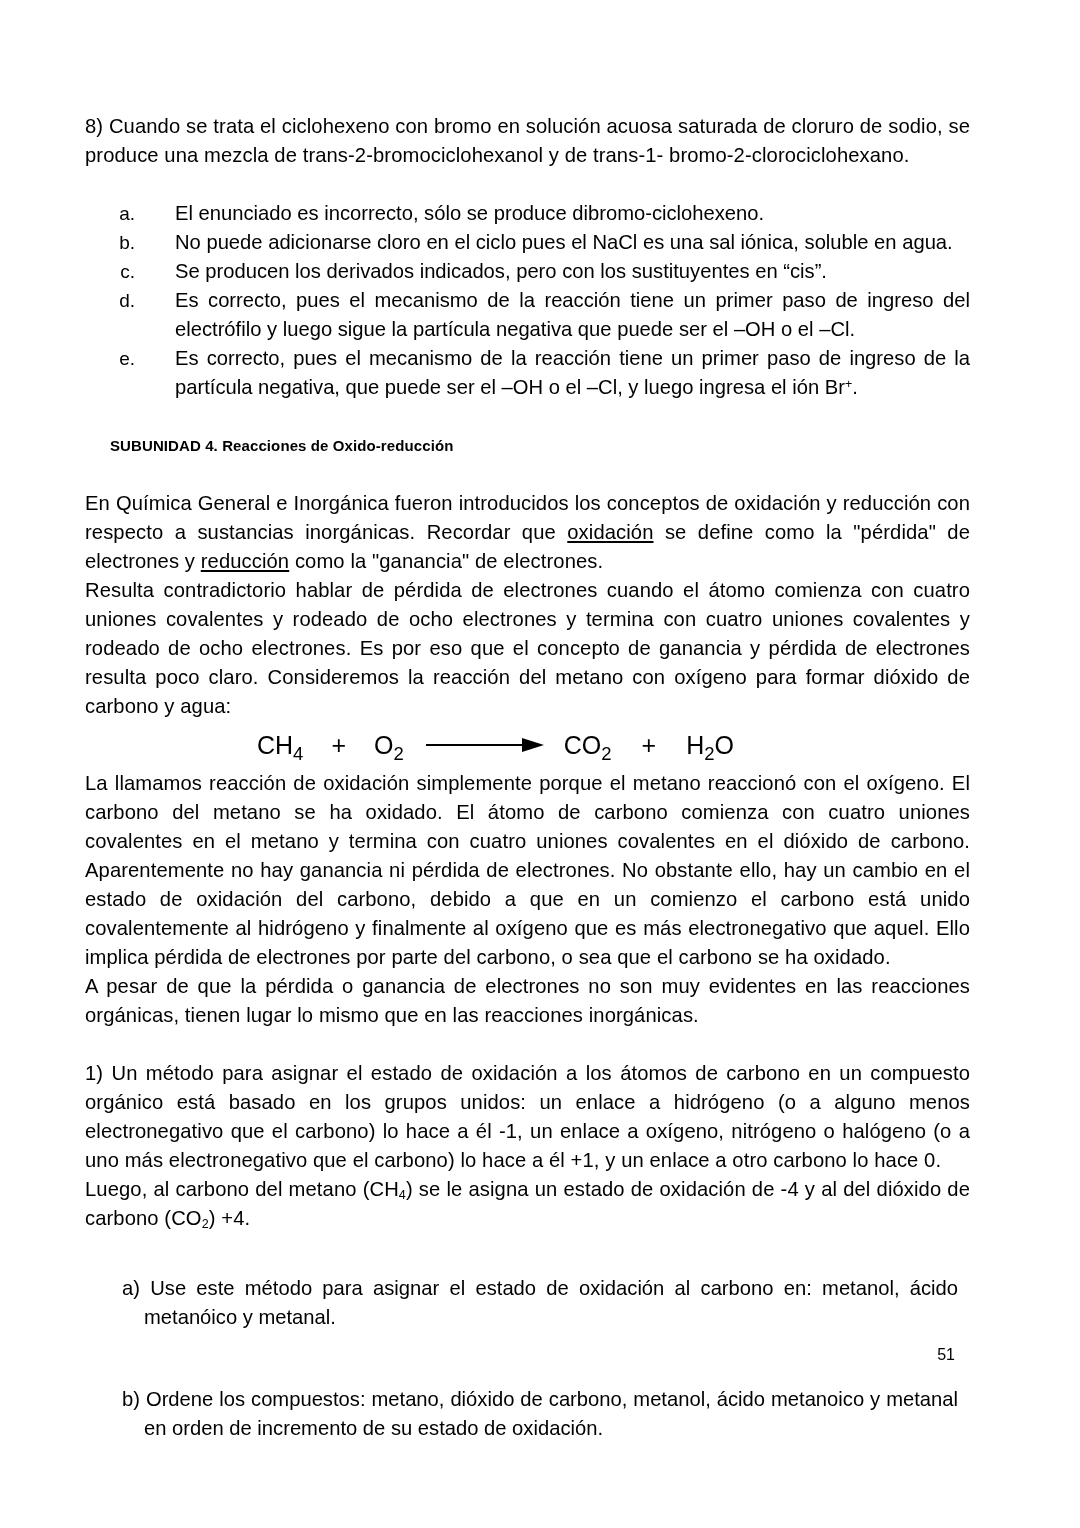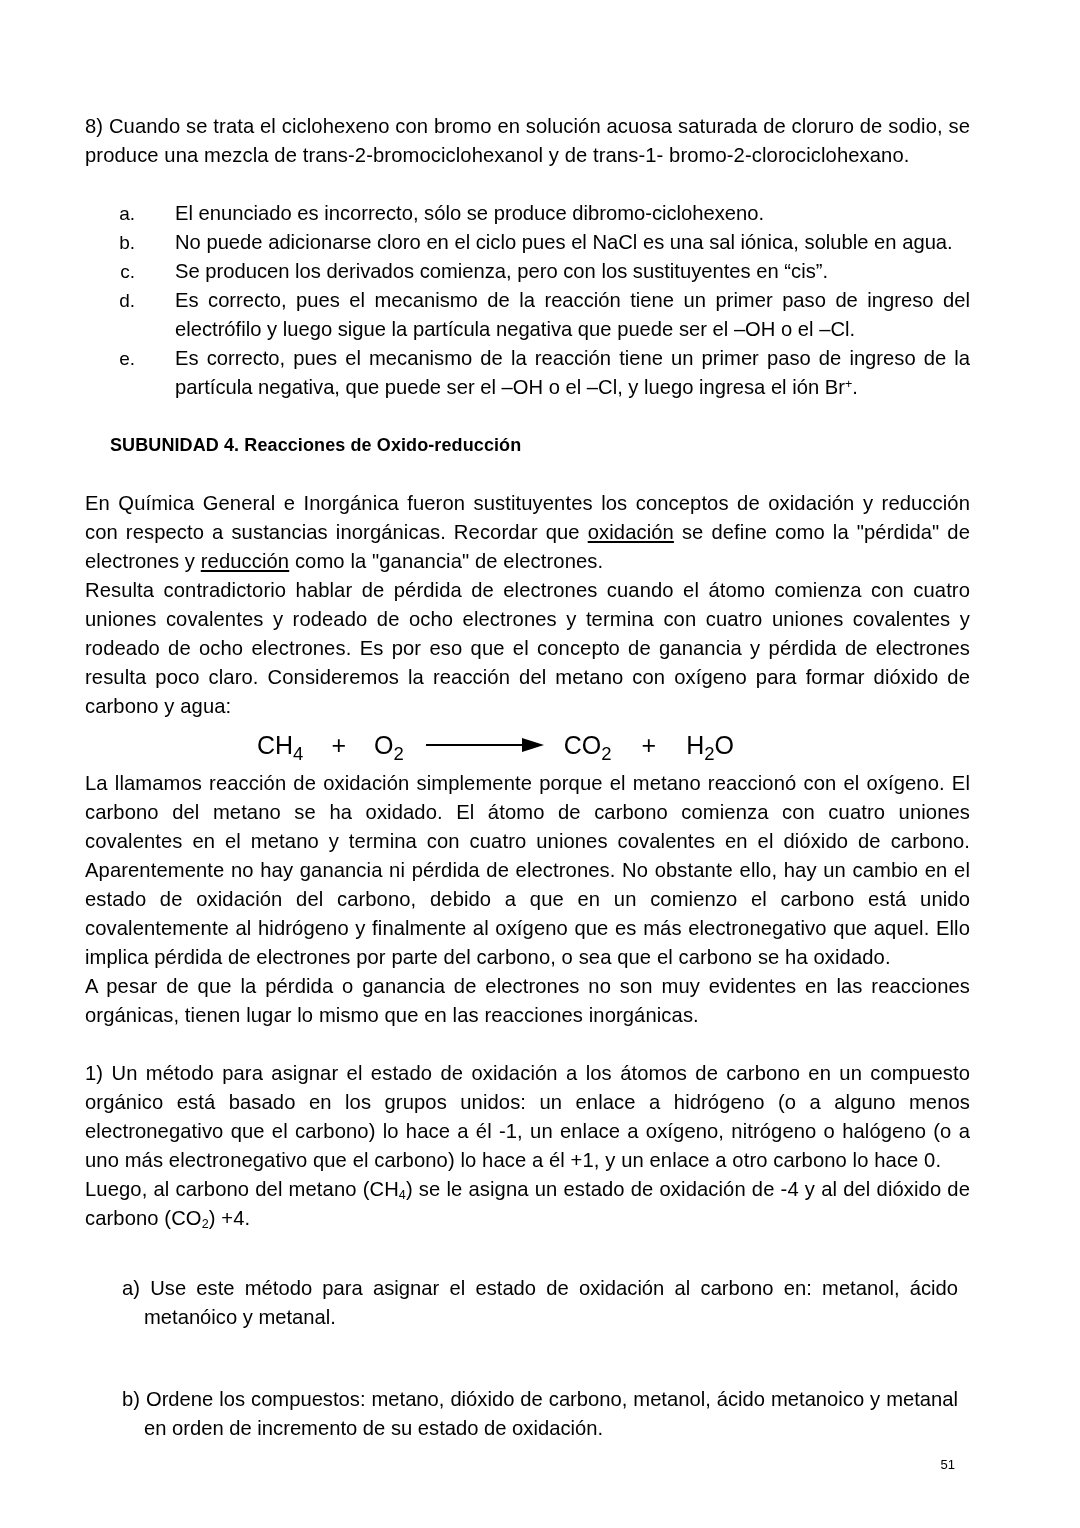"Se producen los derivados comienza," span.item-text { text: comienza -> indicados }
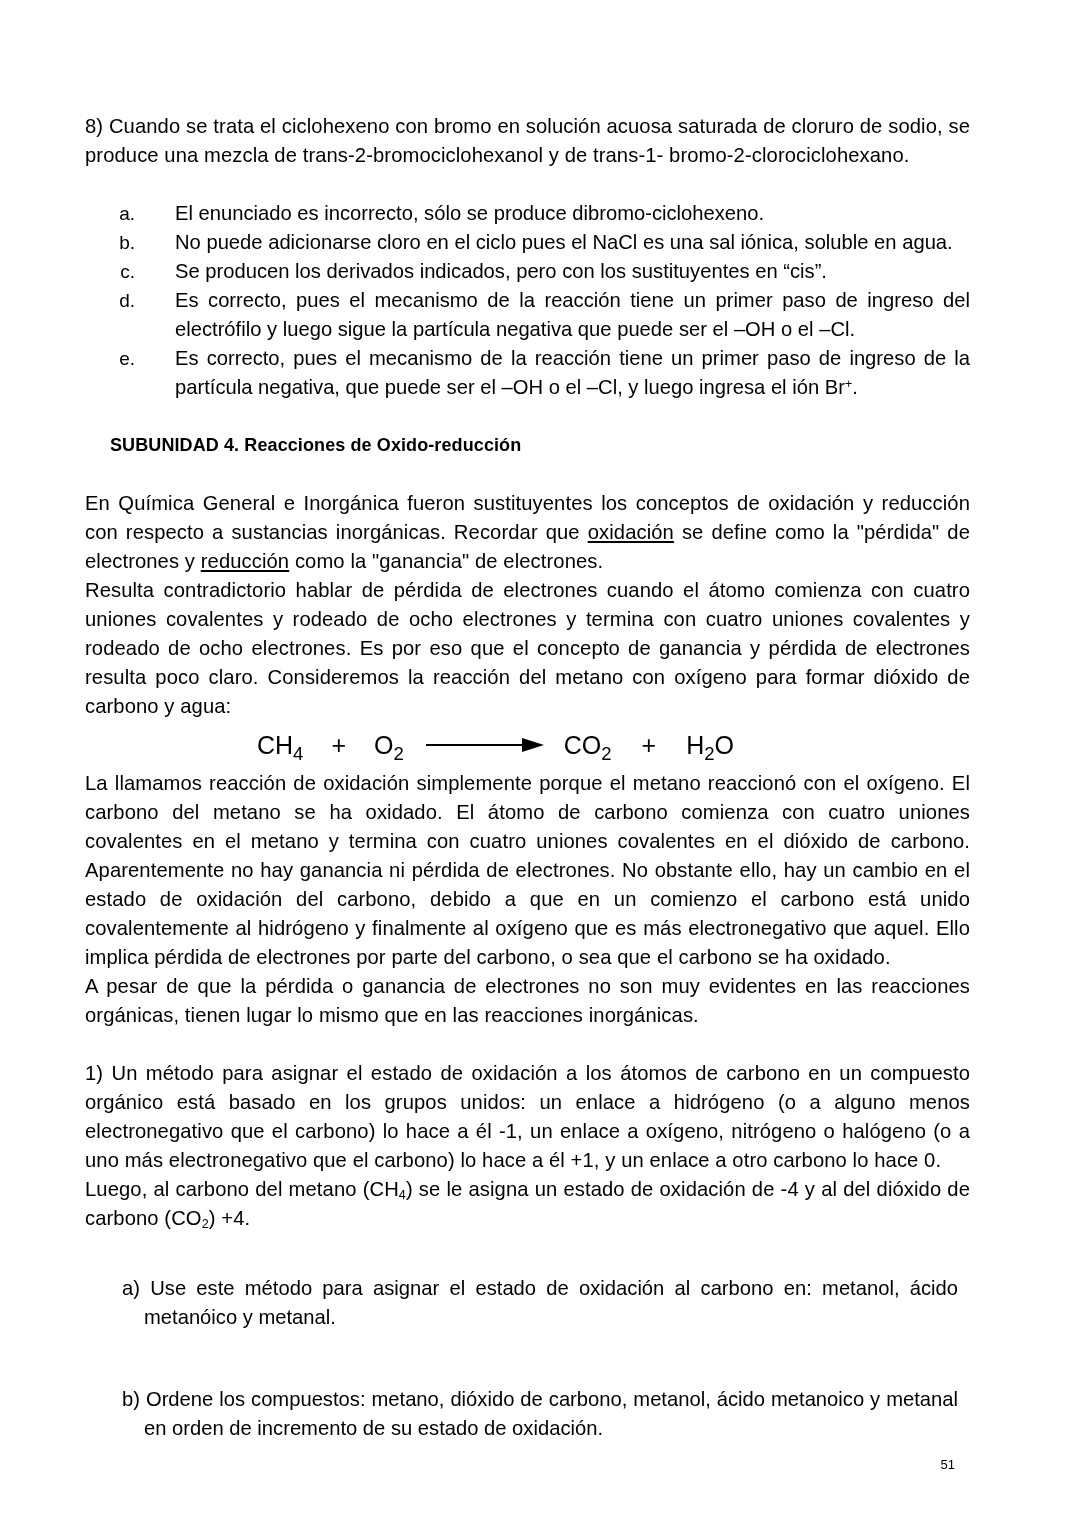"SUBUNIDAD 4. Reacciones de" h2.subunit { font-size: 18px -> 15px }
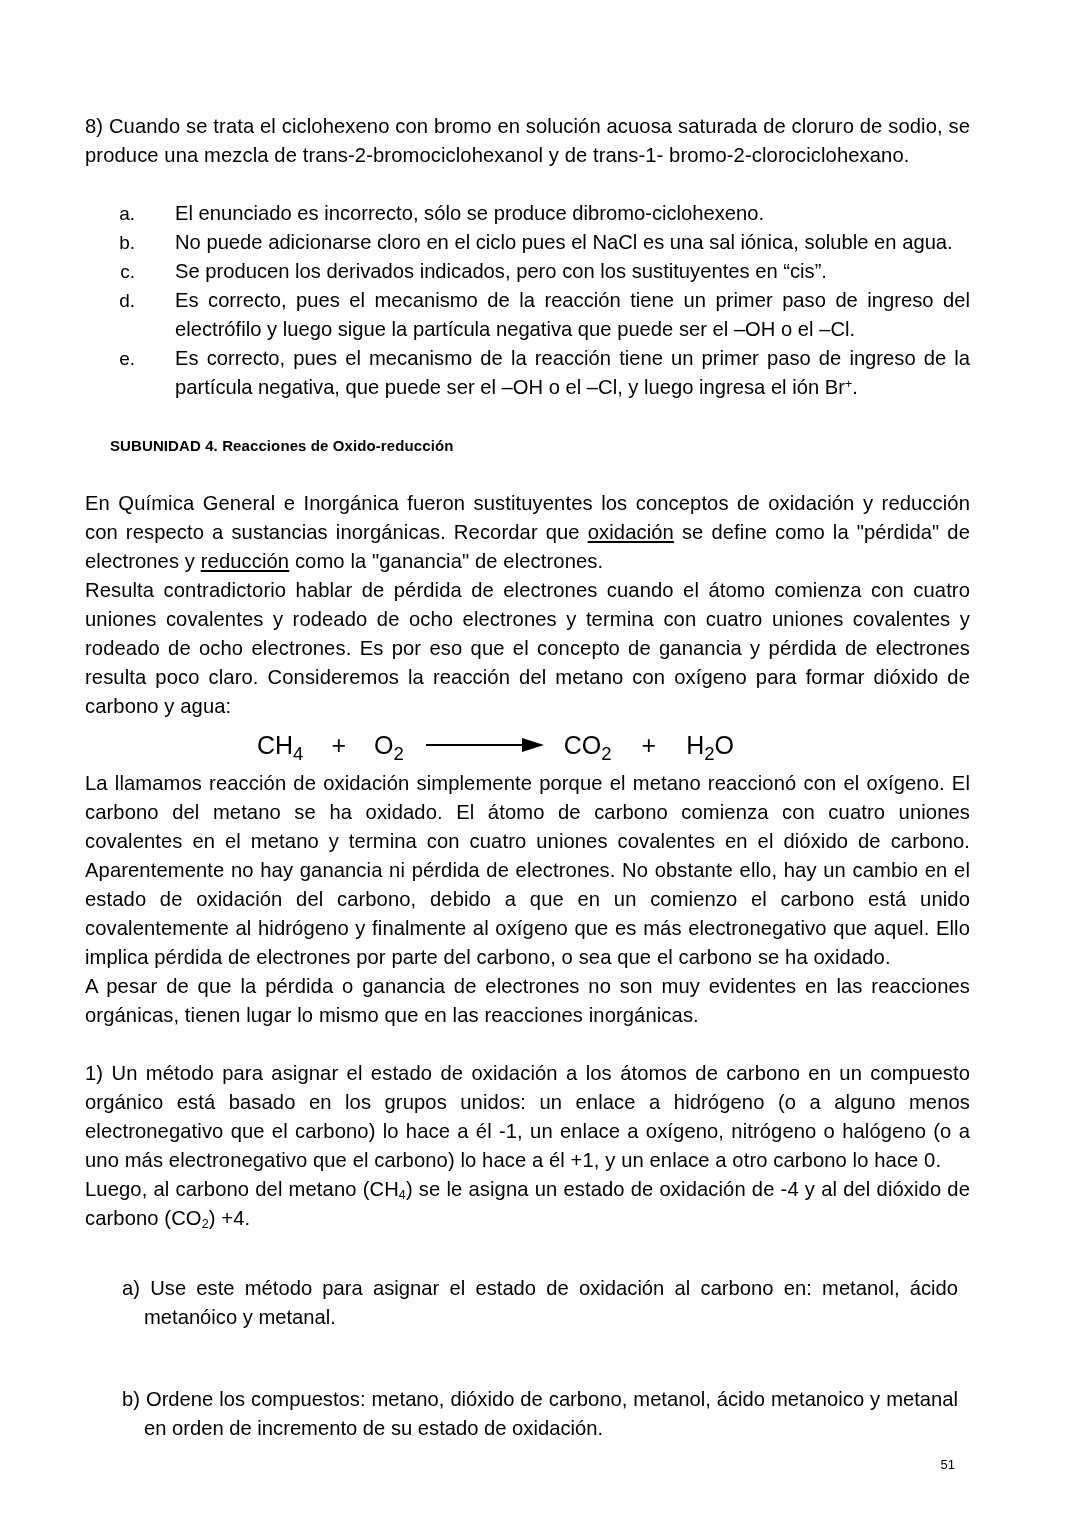"En Química General e Inorgánica" span { text: sustituyentes -> introducidos }
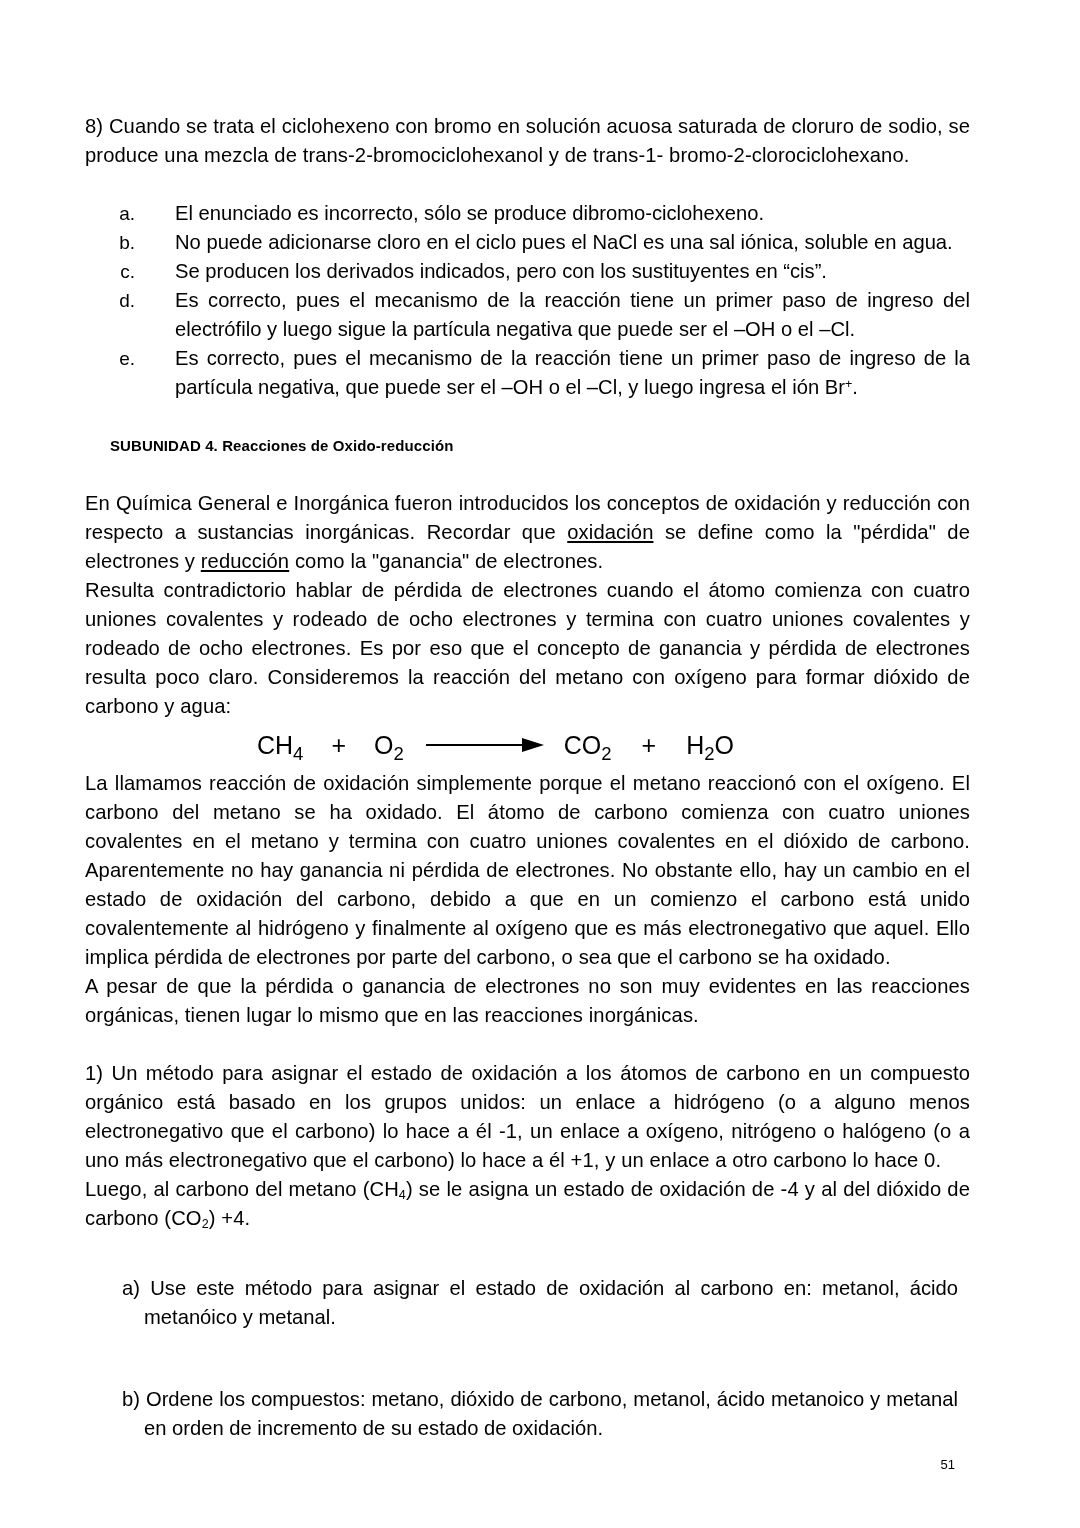"51" .page-number { font-size: 13px -> 16px; top: 1453px -> 1343px }
